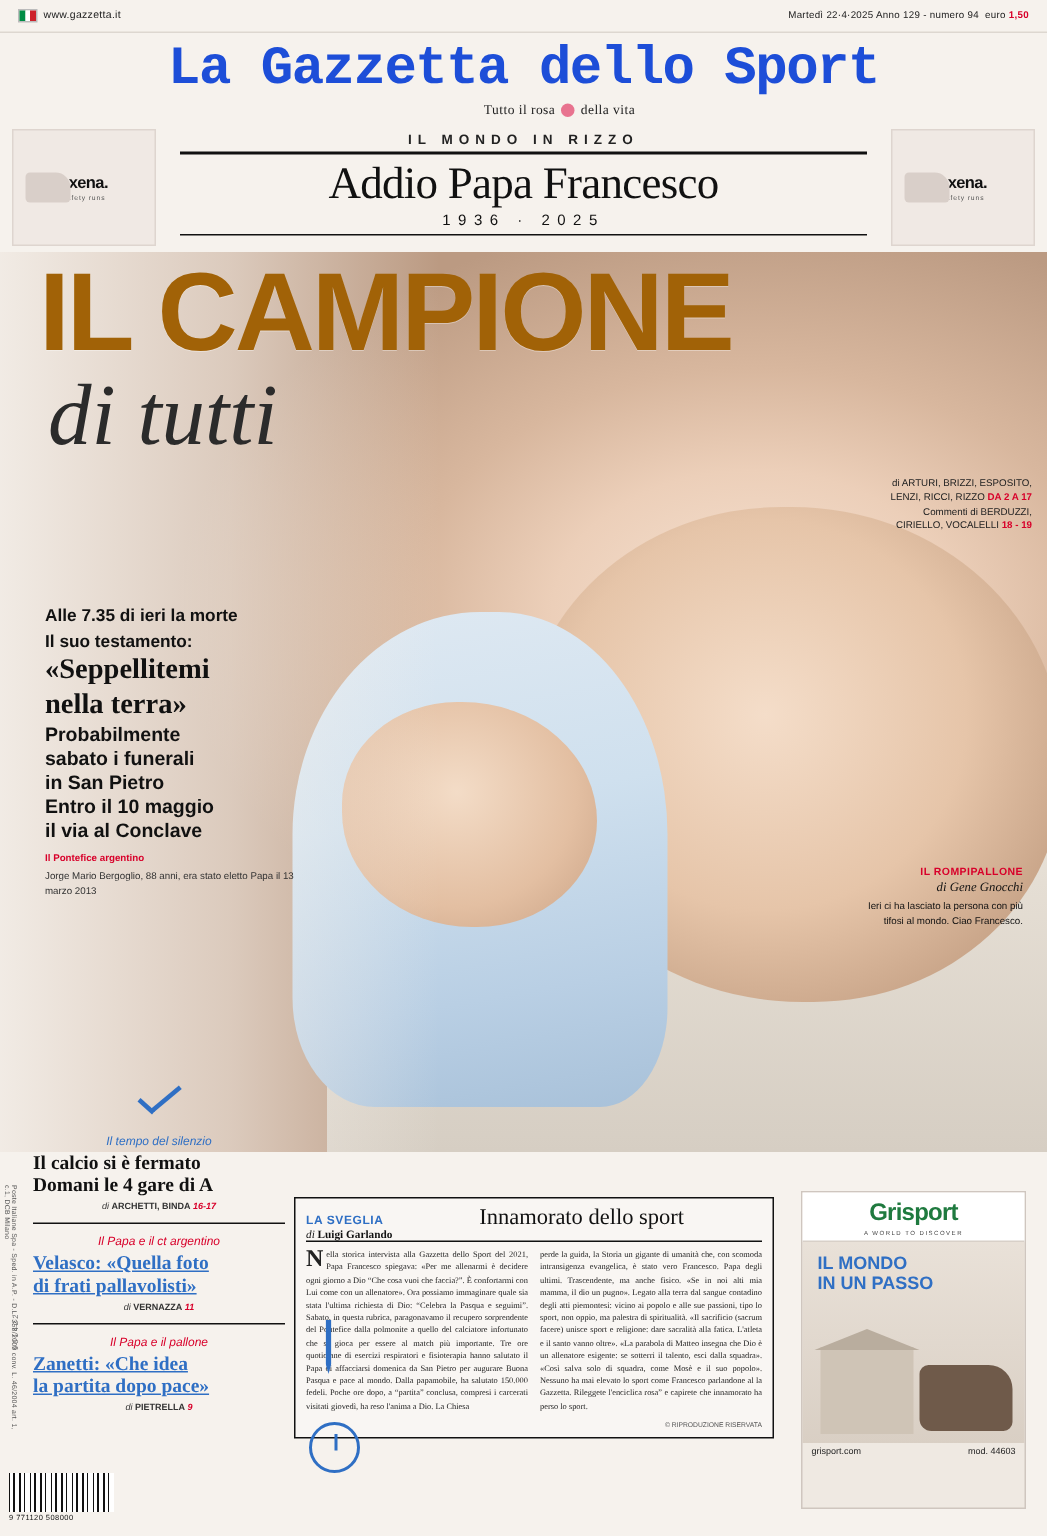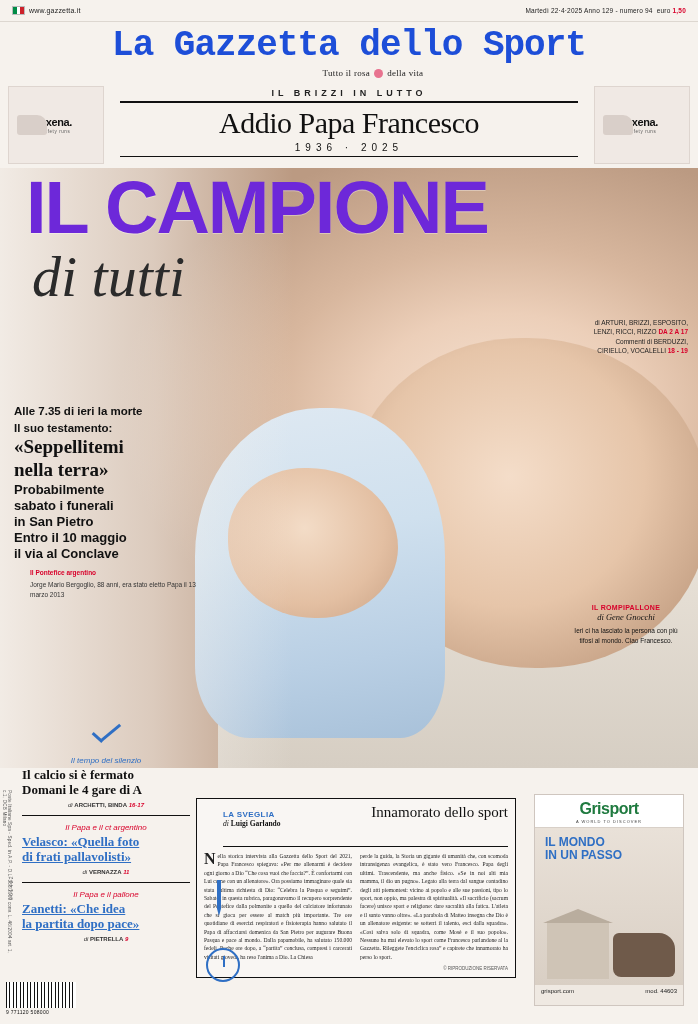"IL BRIZZI IN LUTTO" div.kicker { text: BRIZZI IN LUTTO -> MONDO IN RIZZO }
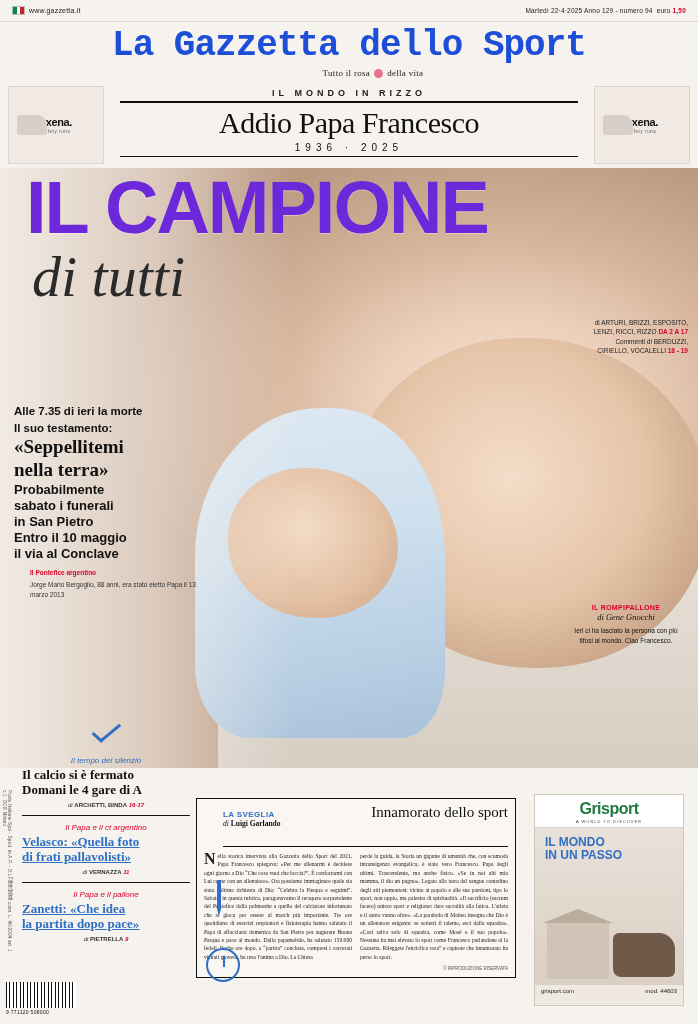"IL CAMPIONE" .headline .big { color: #6d28d9 -> #a16207 }
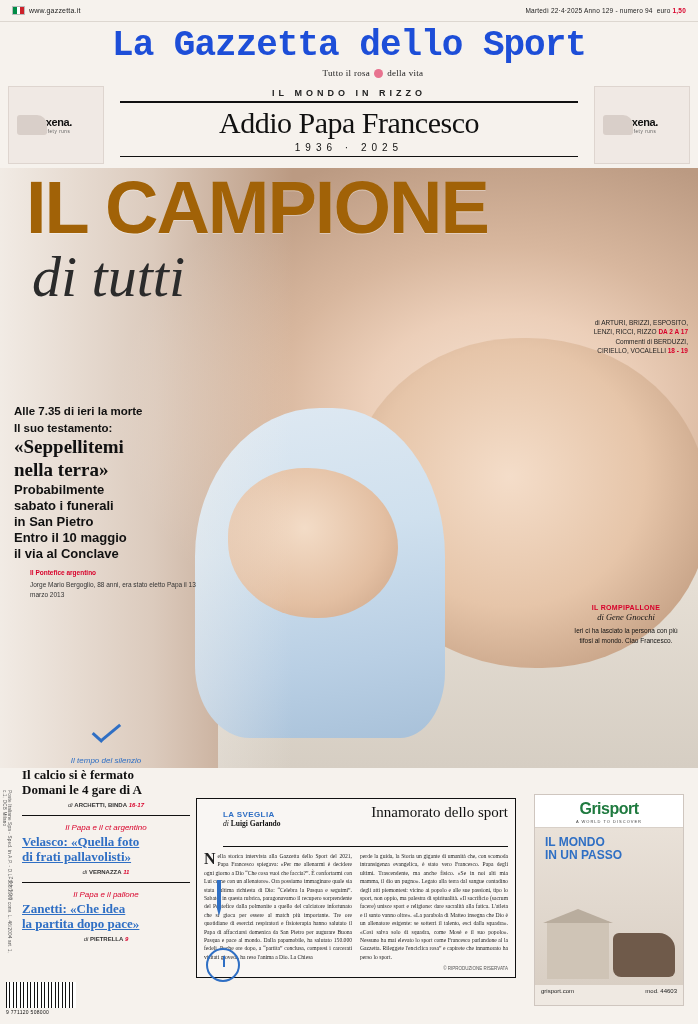"Alle 7.35 di ieri la" .subdeck { left: 14px -> 30px }
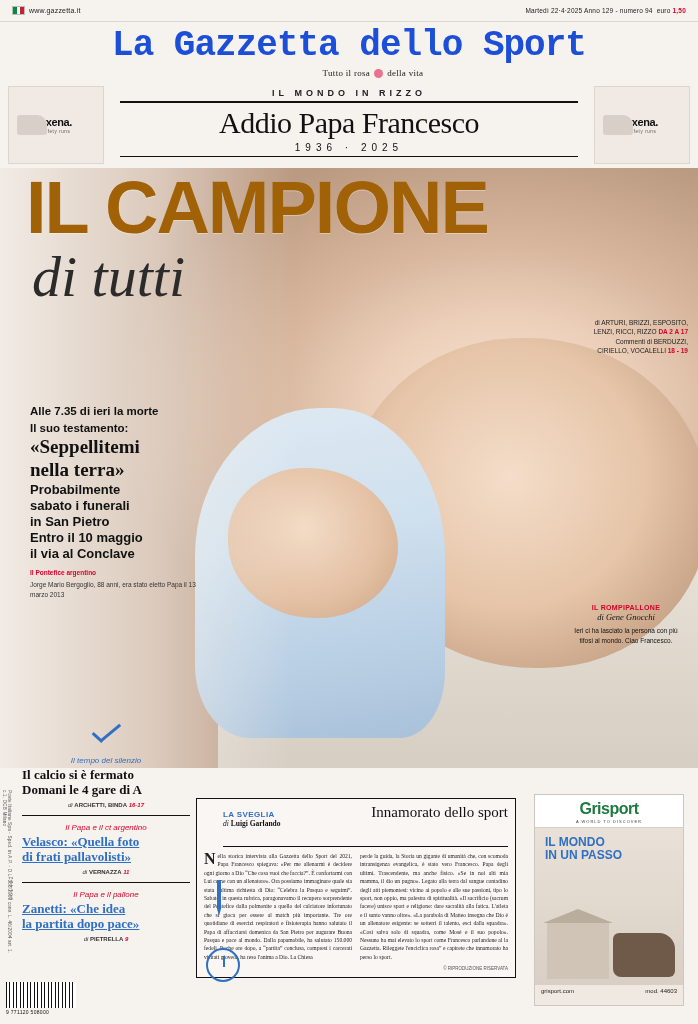"di Gene Gnocchi" .rompi { text-align: center -> right; top: 436px -> 410px }
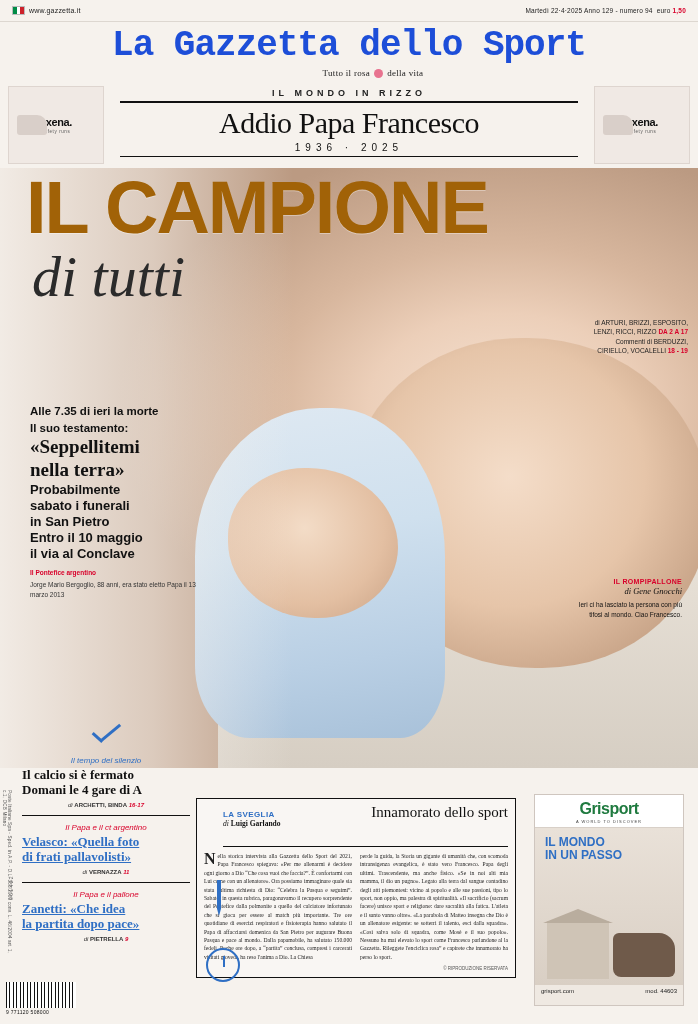"LA SVEGLIA" .sv-head { margin-left: 19px -> none; padding-bottom: 18px -> 0 }
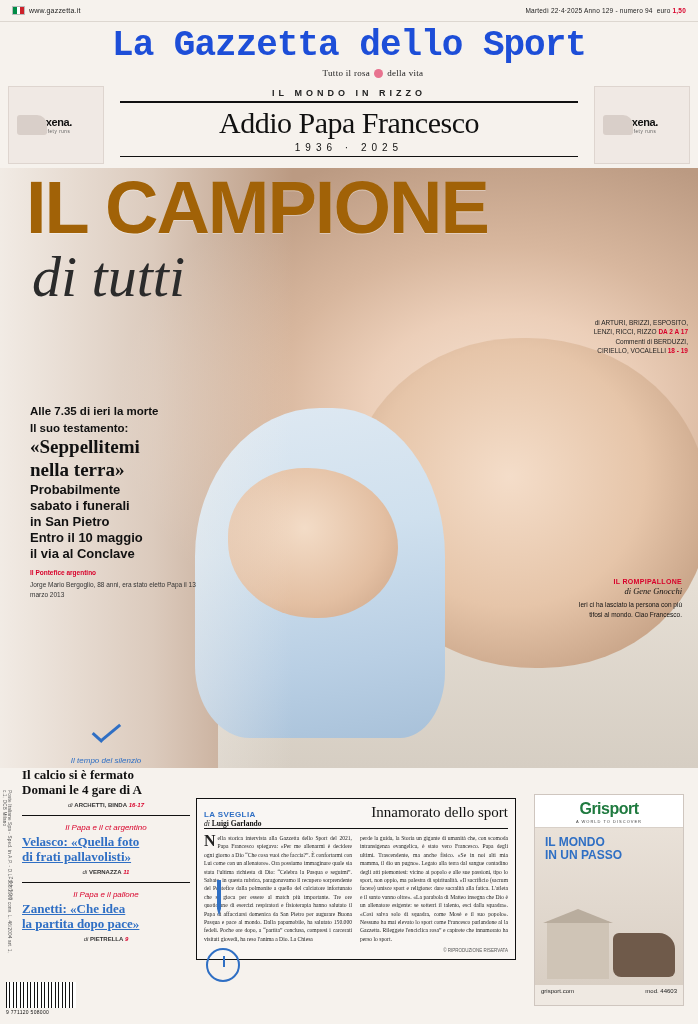"Innamorato dello sport" .sv-main { text-align: right -> center }
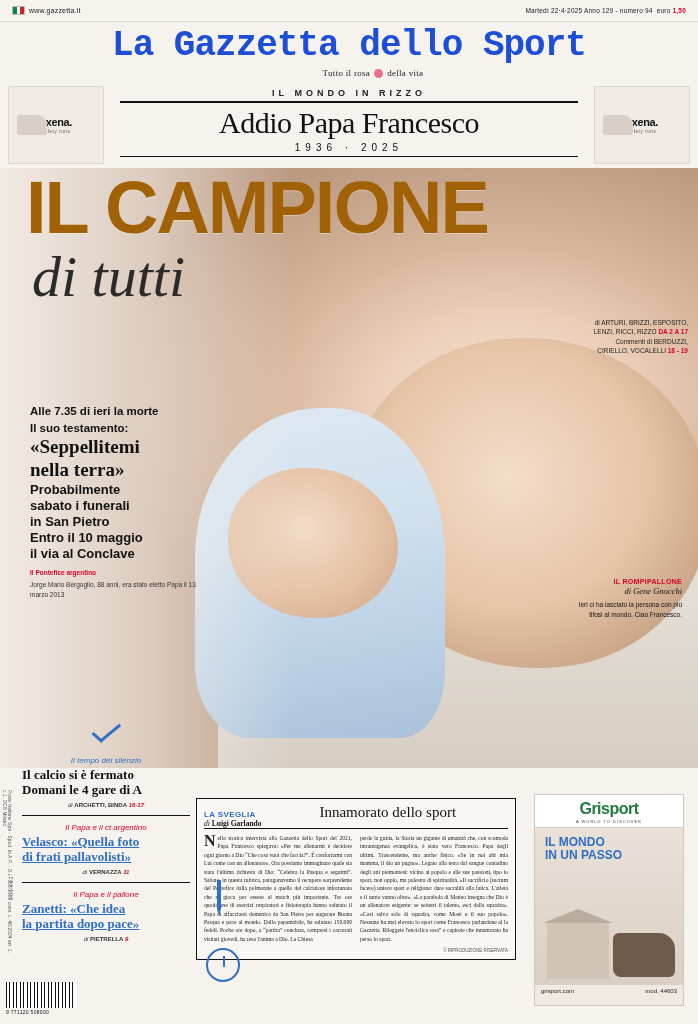"IL MONDO" .gs-body { height: 157px -> 134px }
